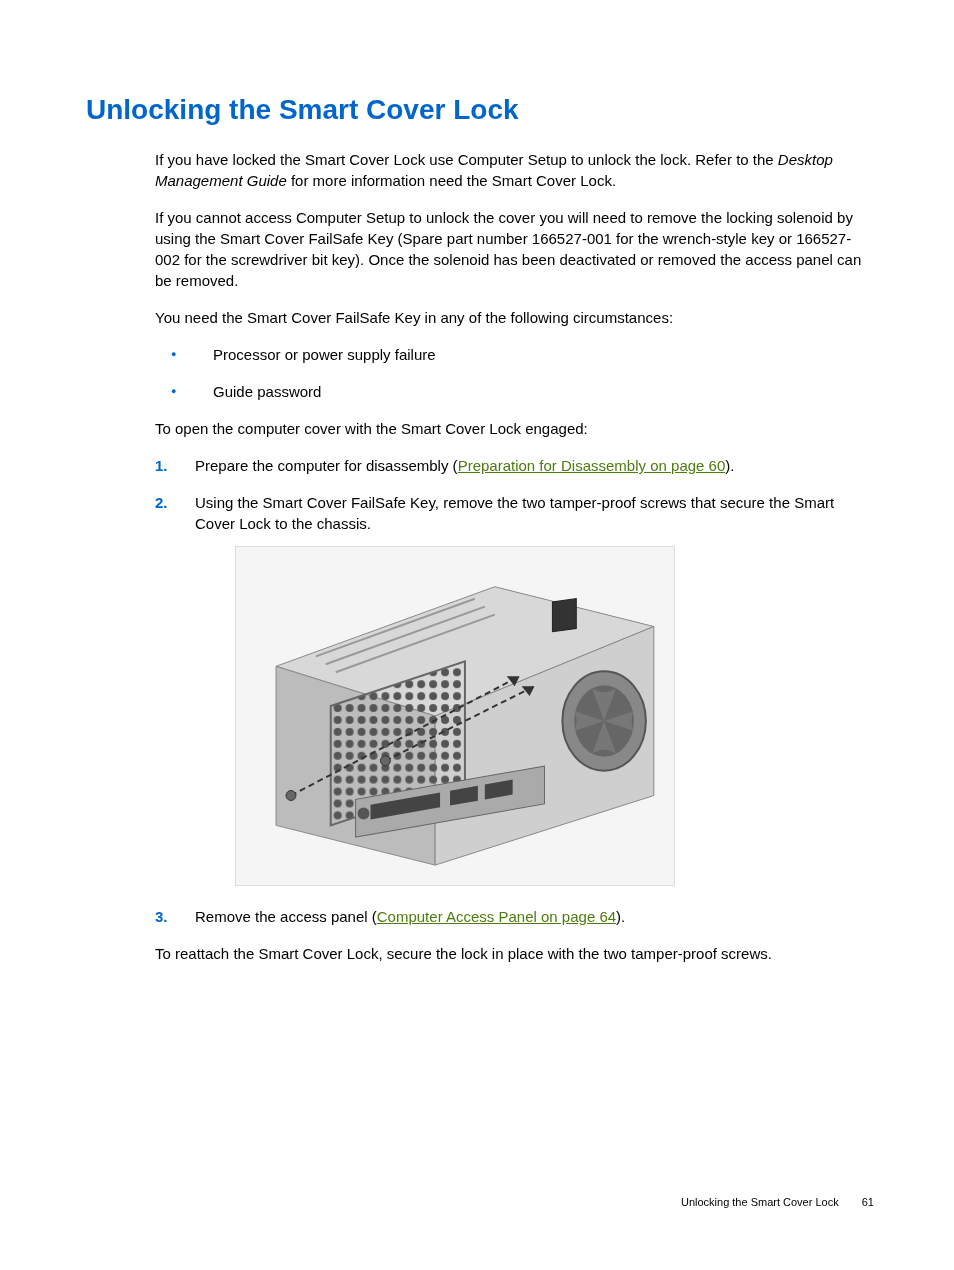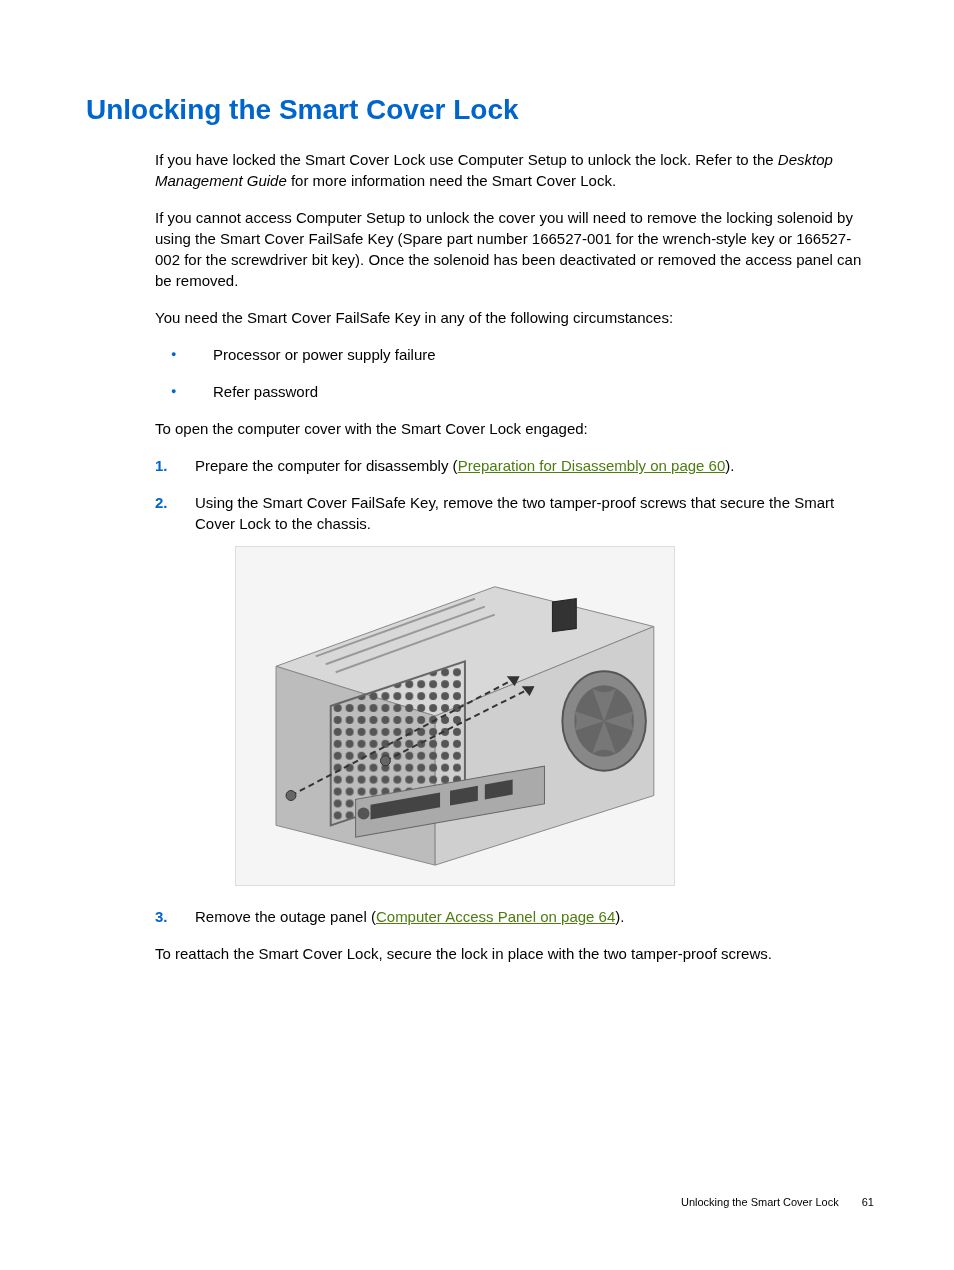"Refer password" li { text: Refer -> Guide }
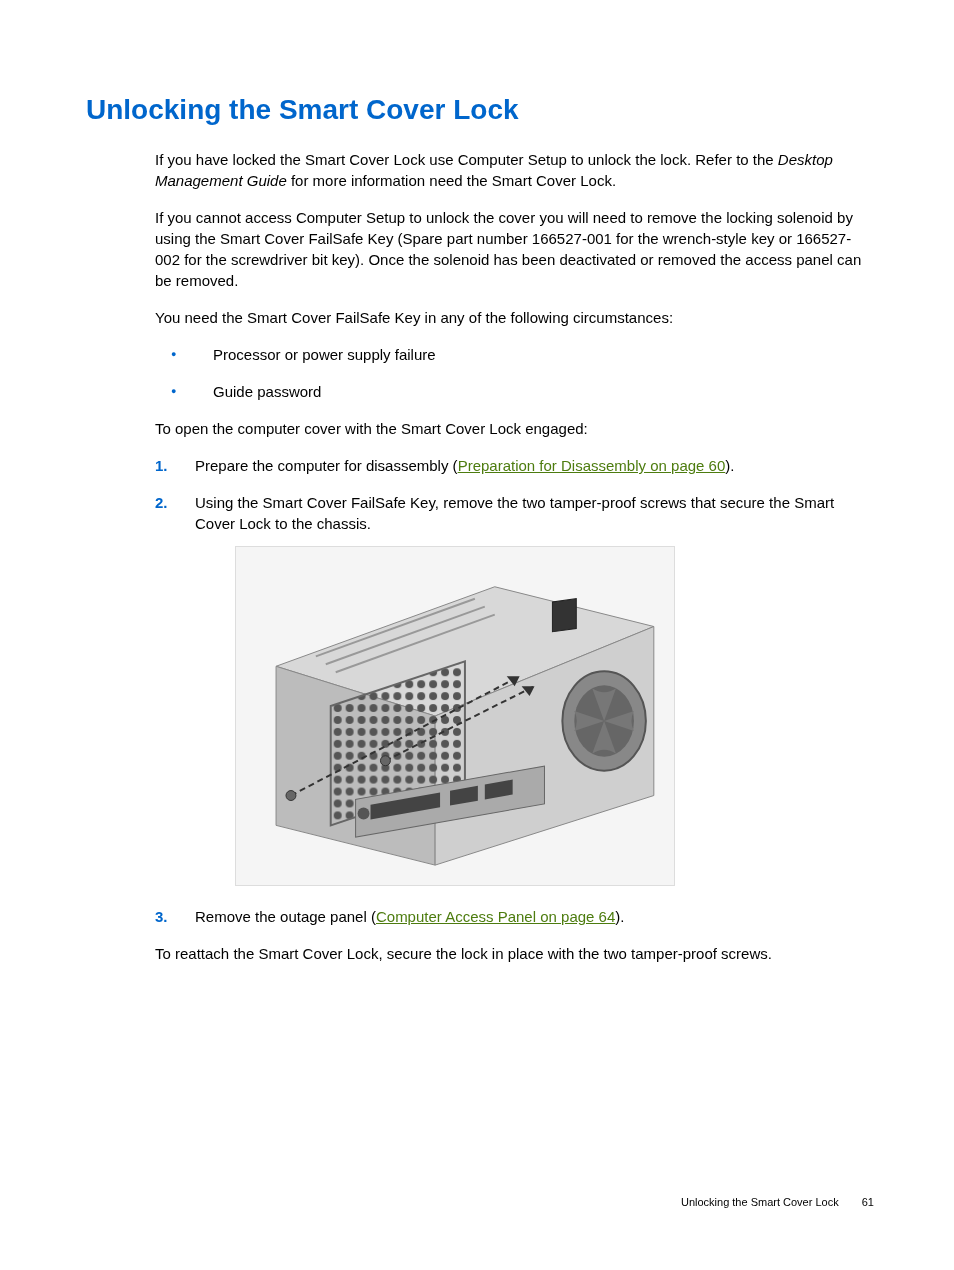"Remove the outage panel (" span { text: outage -> access }
